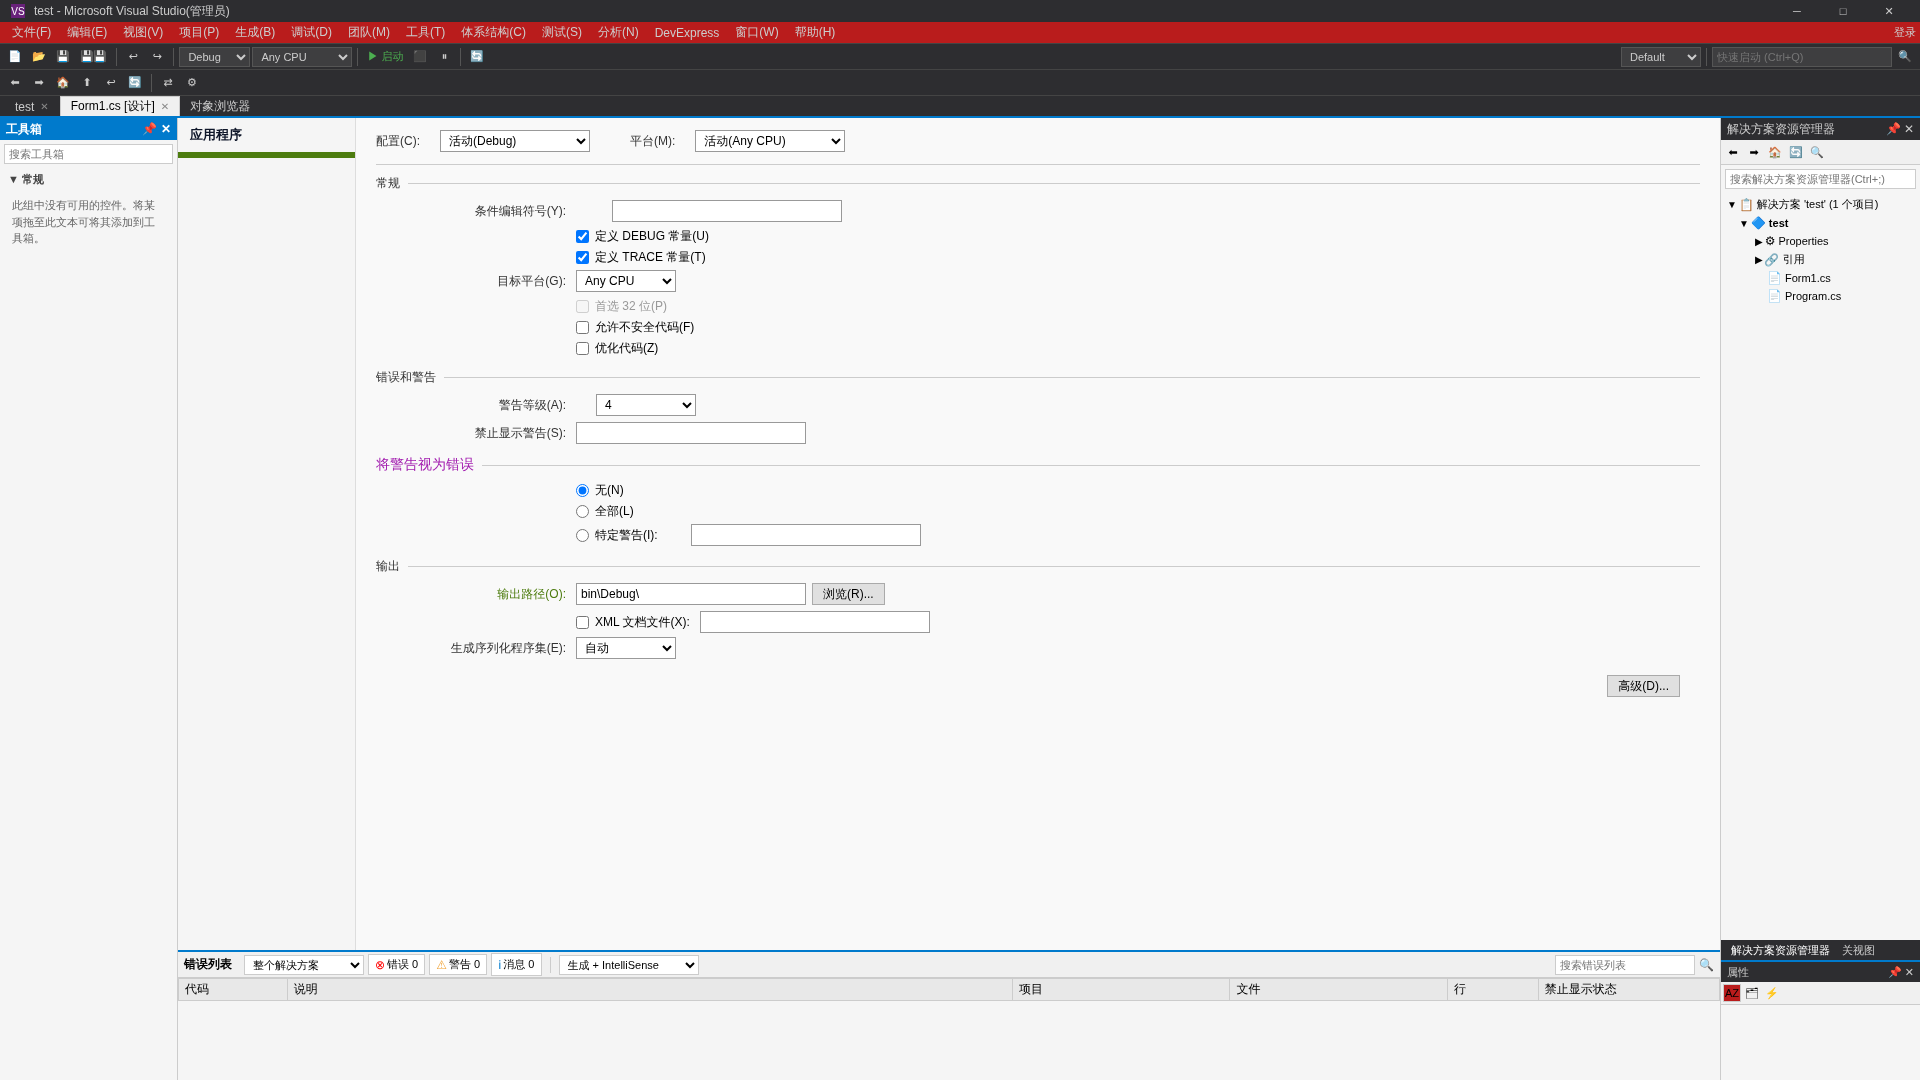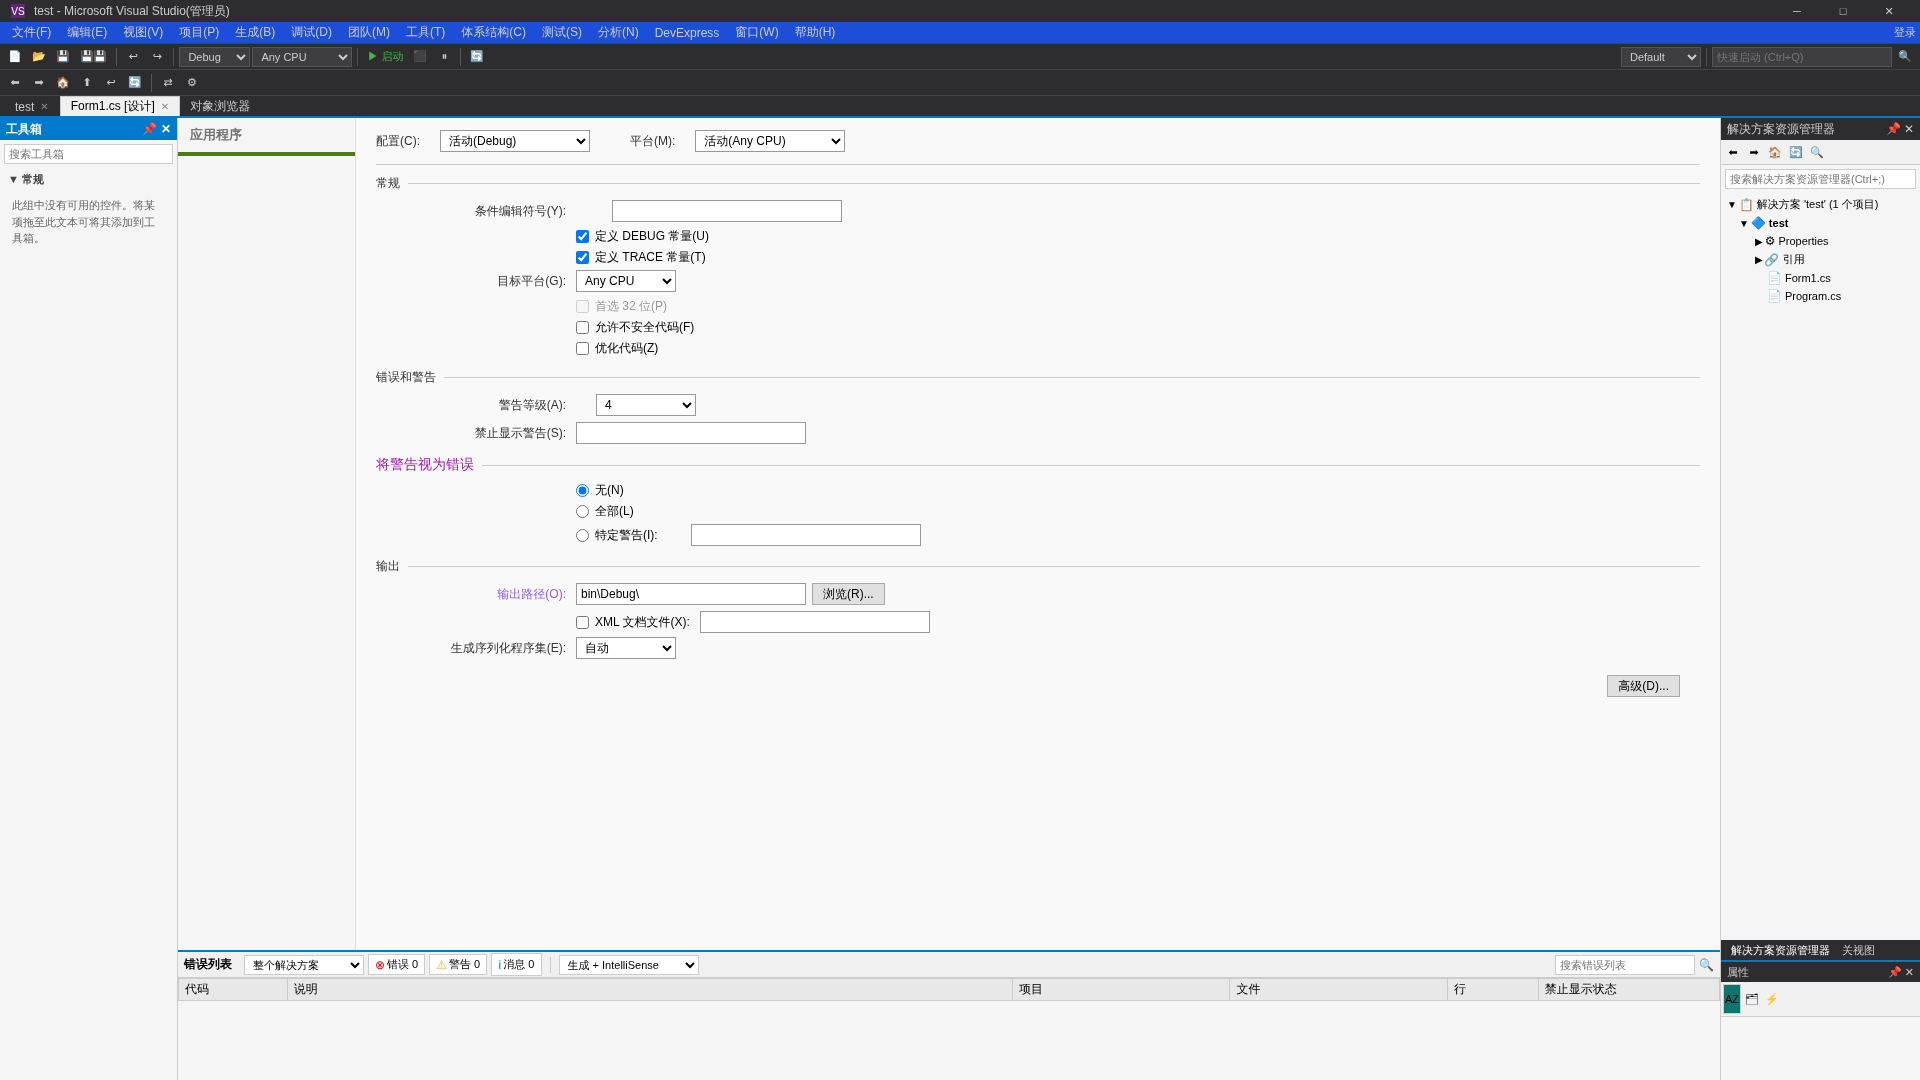"文件(F)" .menu-bar { background: #1d4ed8 -> #b91c1c }
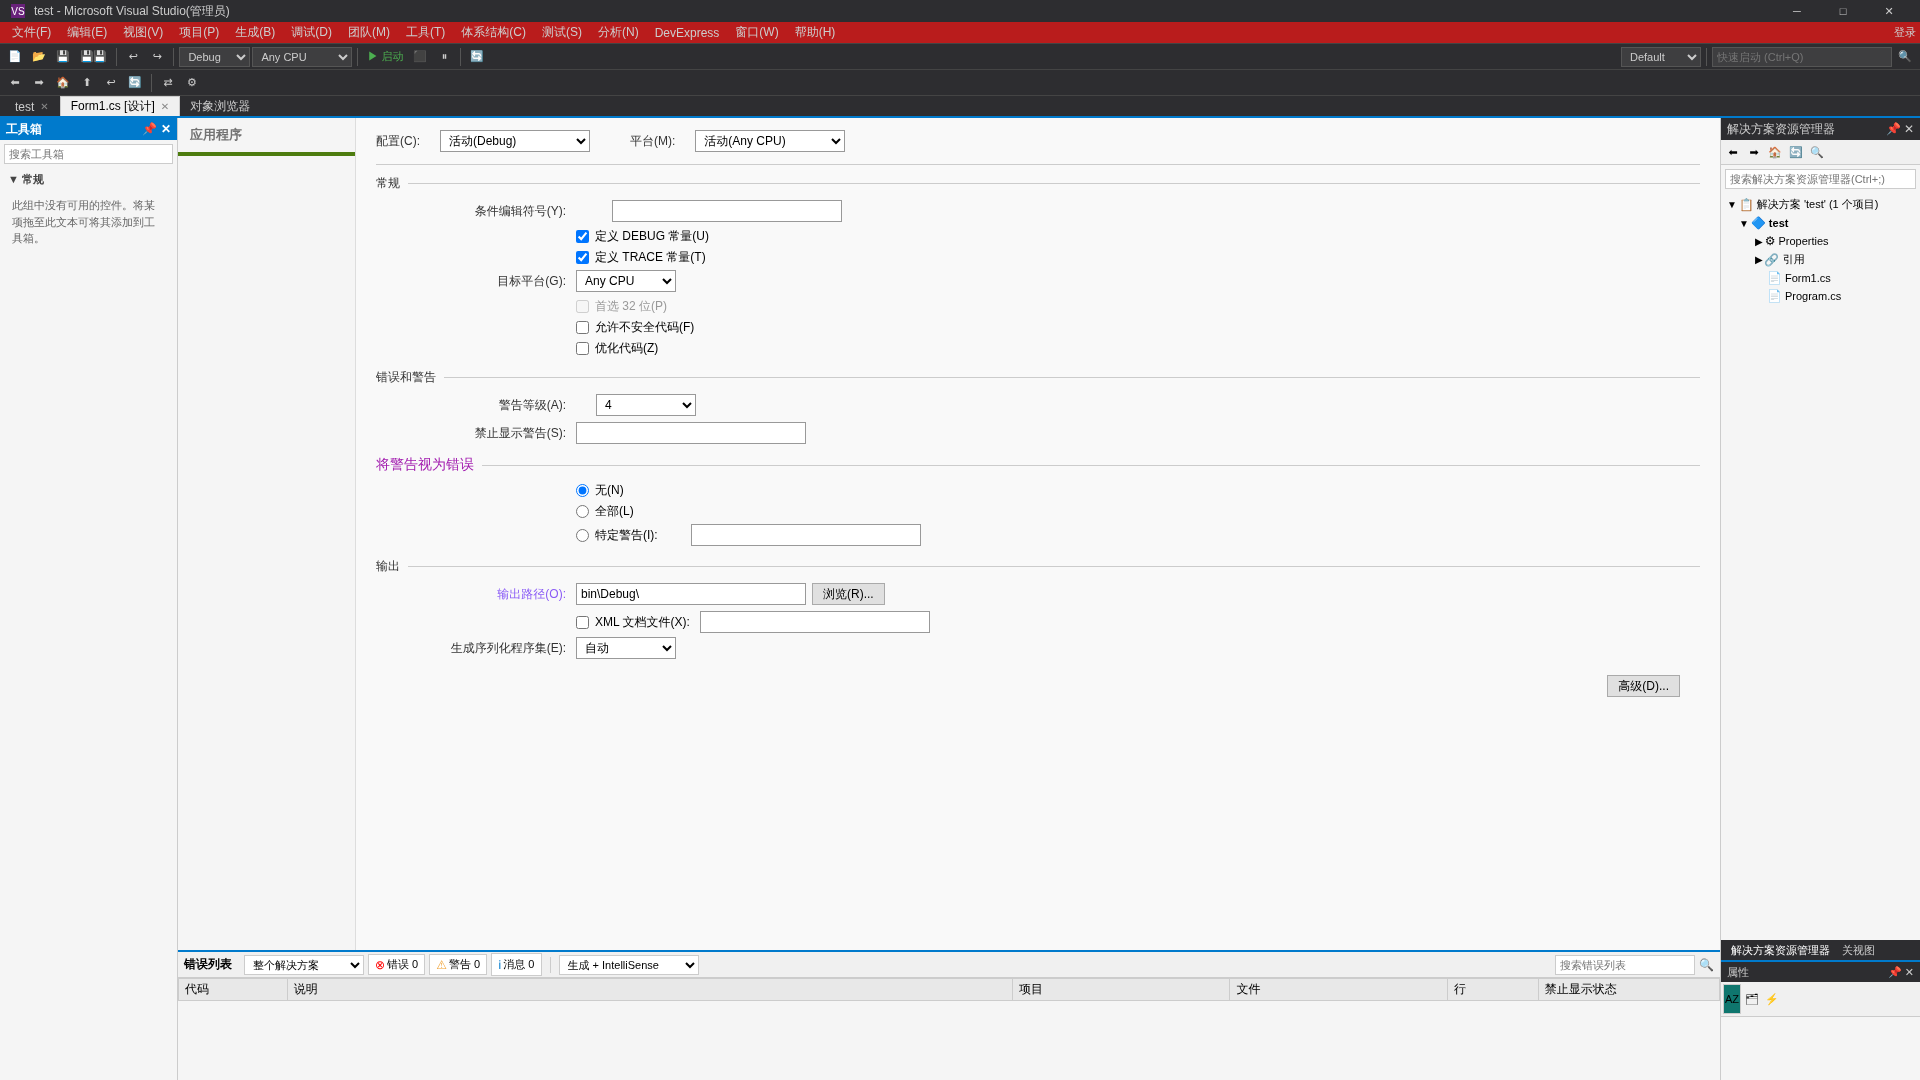"应用程序" div { border-bottom: 4px solid #4d7c0f -> 6px solid #4d7c0f; color: #737373 -> #0f172a }
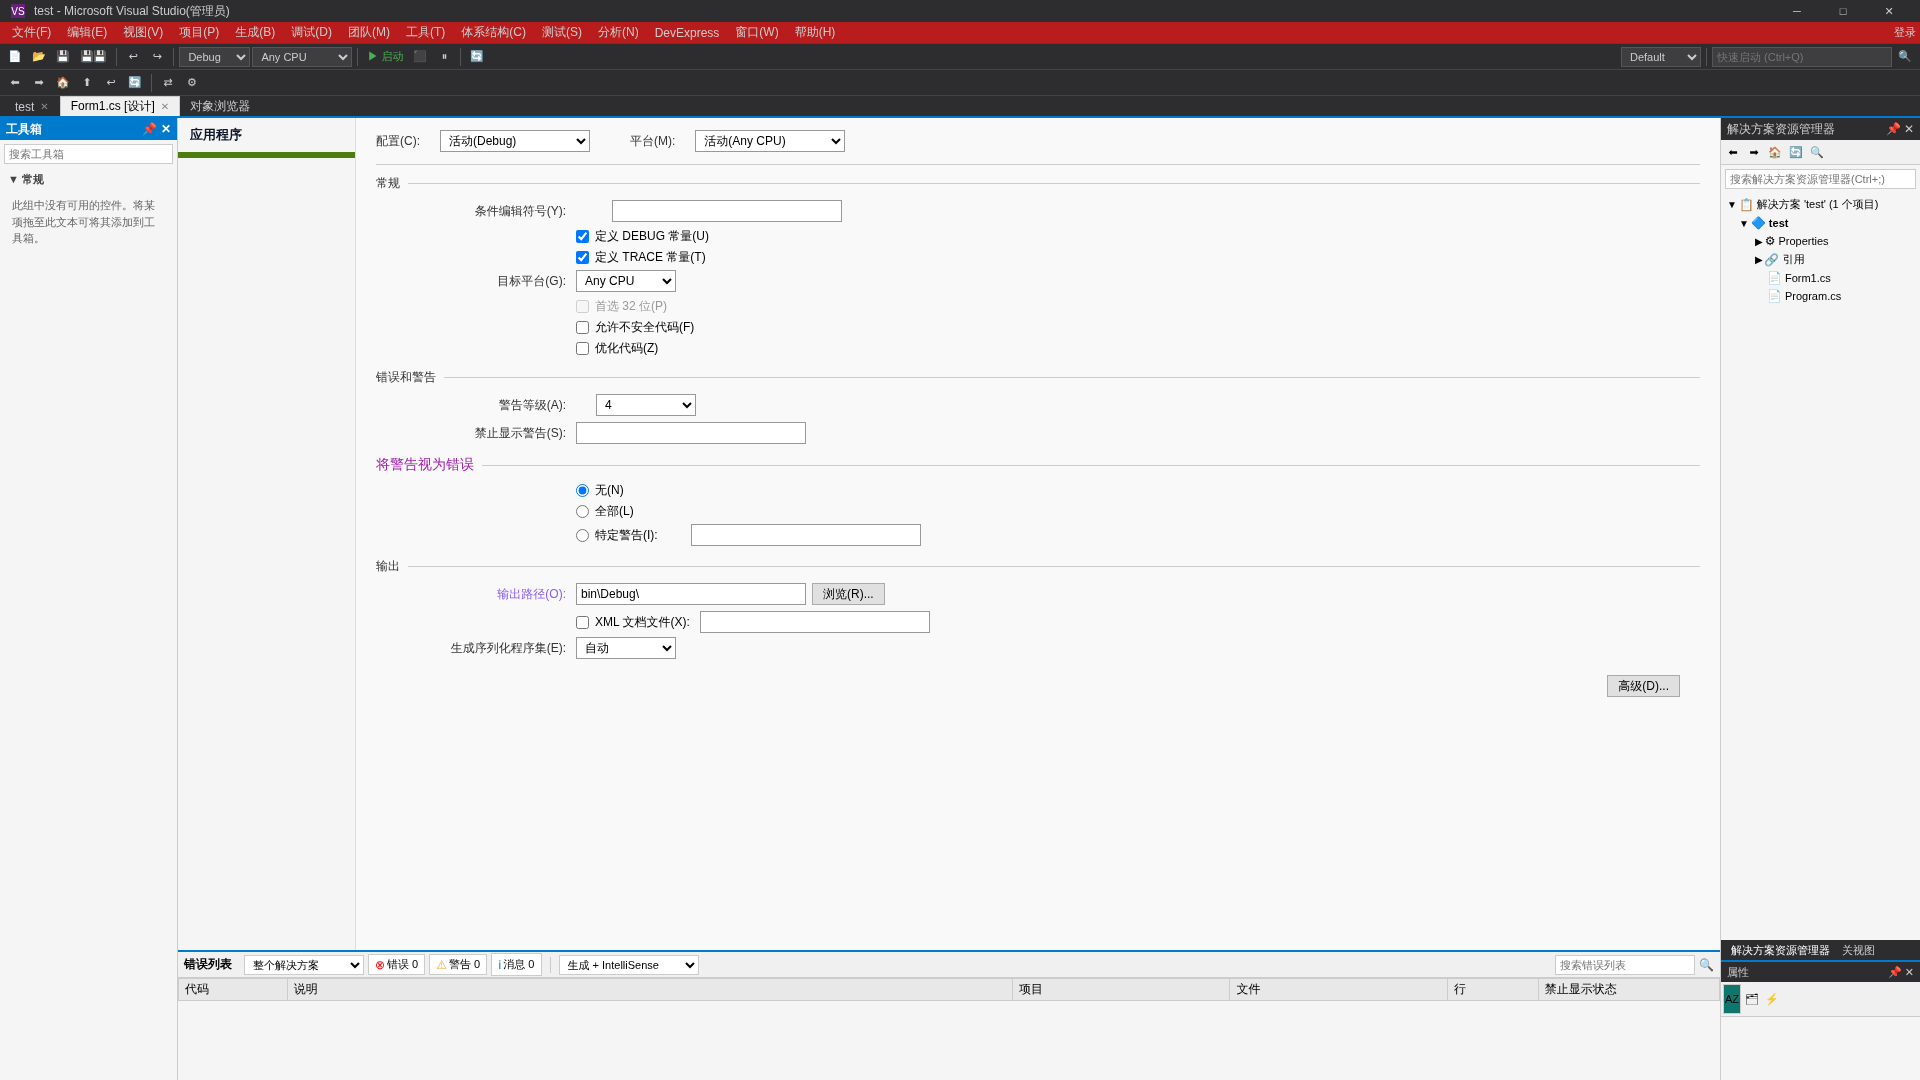"输出路径(O):" span { color: #8b5cf6 -> #4d7c0f }
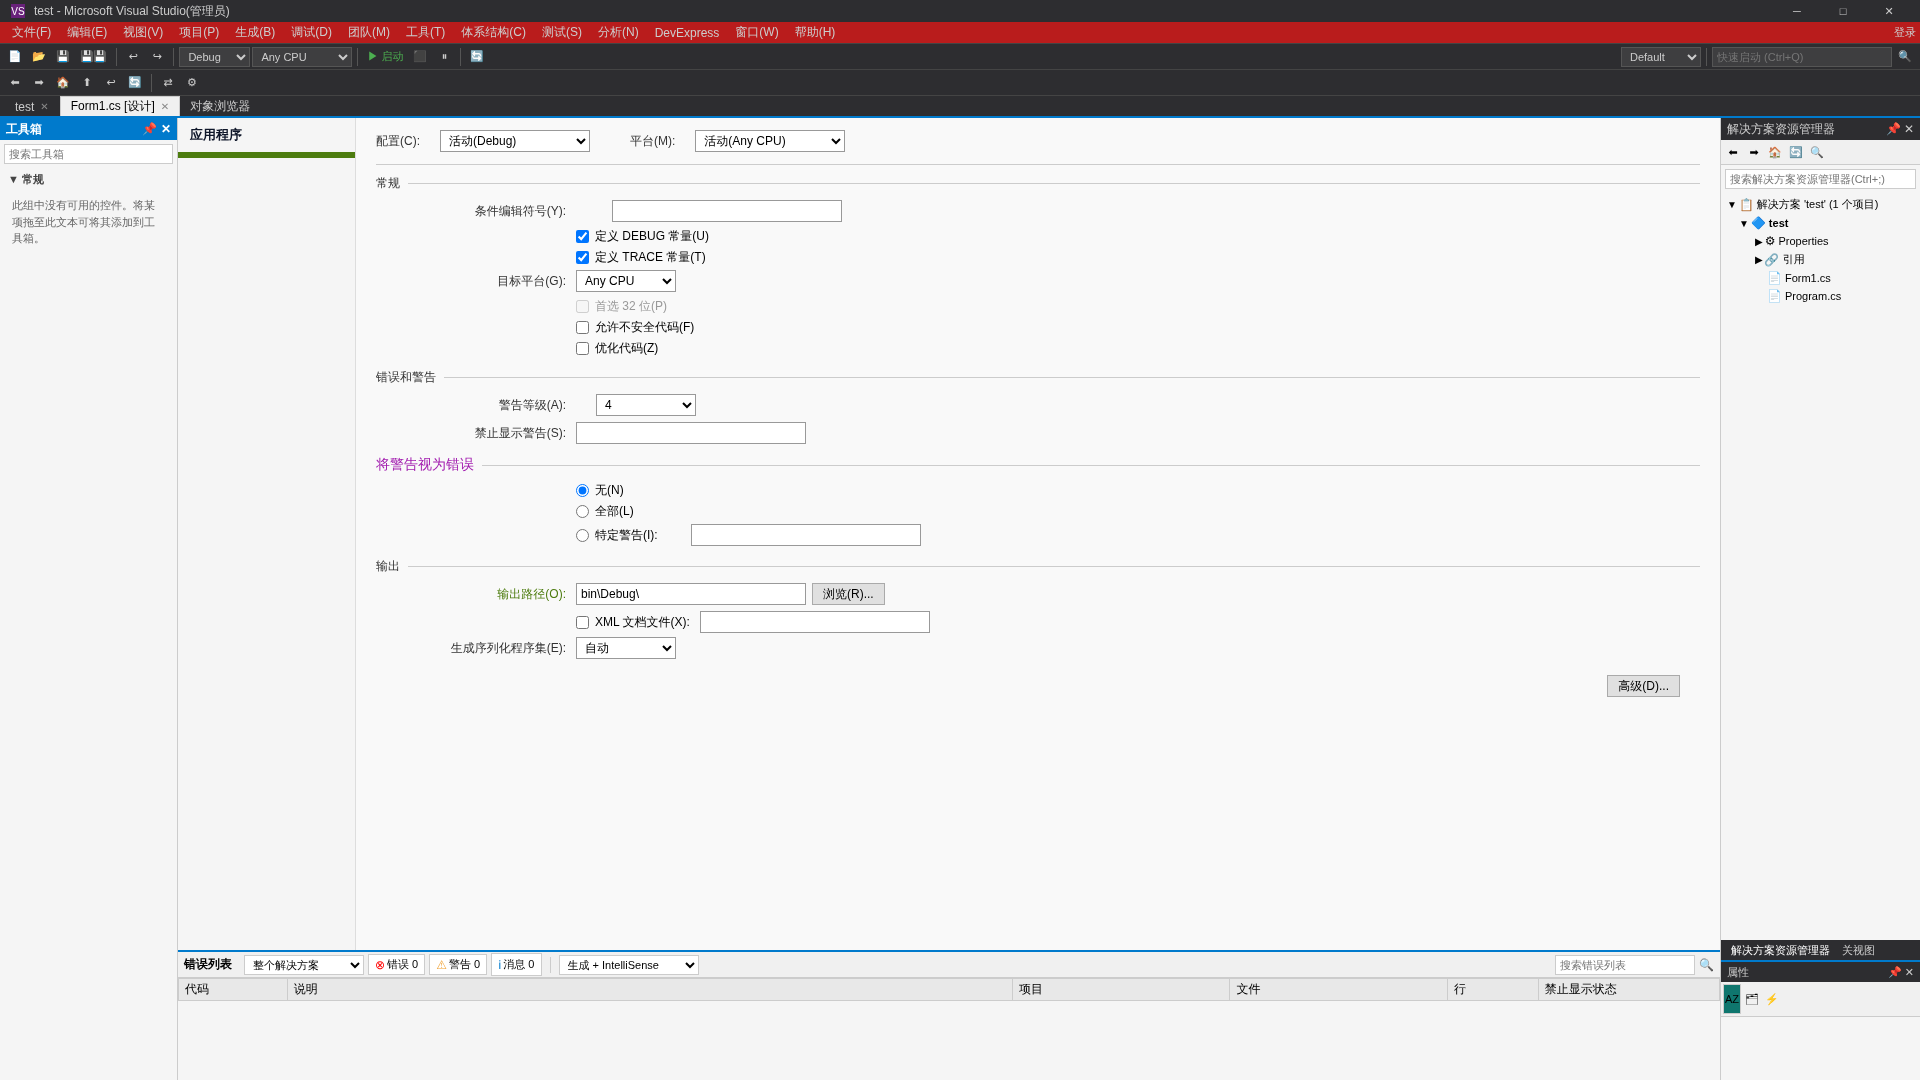"AZ" div { background: #0f766e -> #b91c1c; height: 30px -> 18px }
